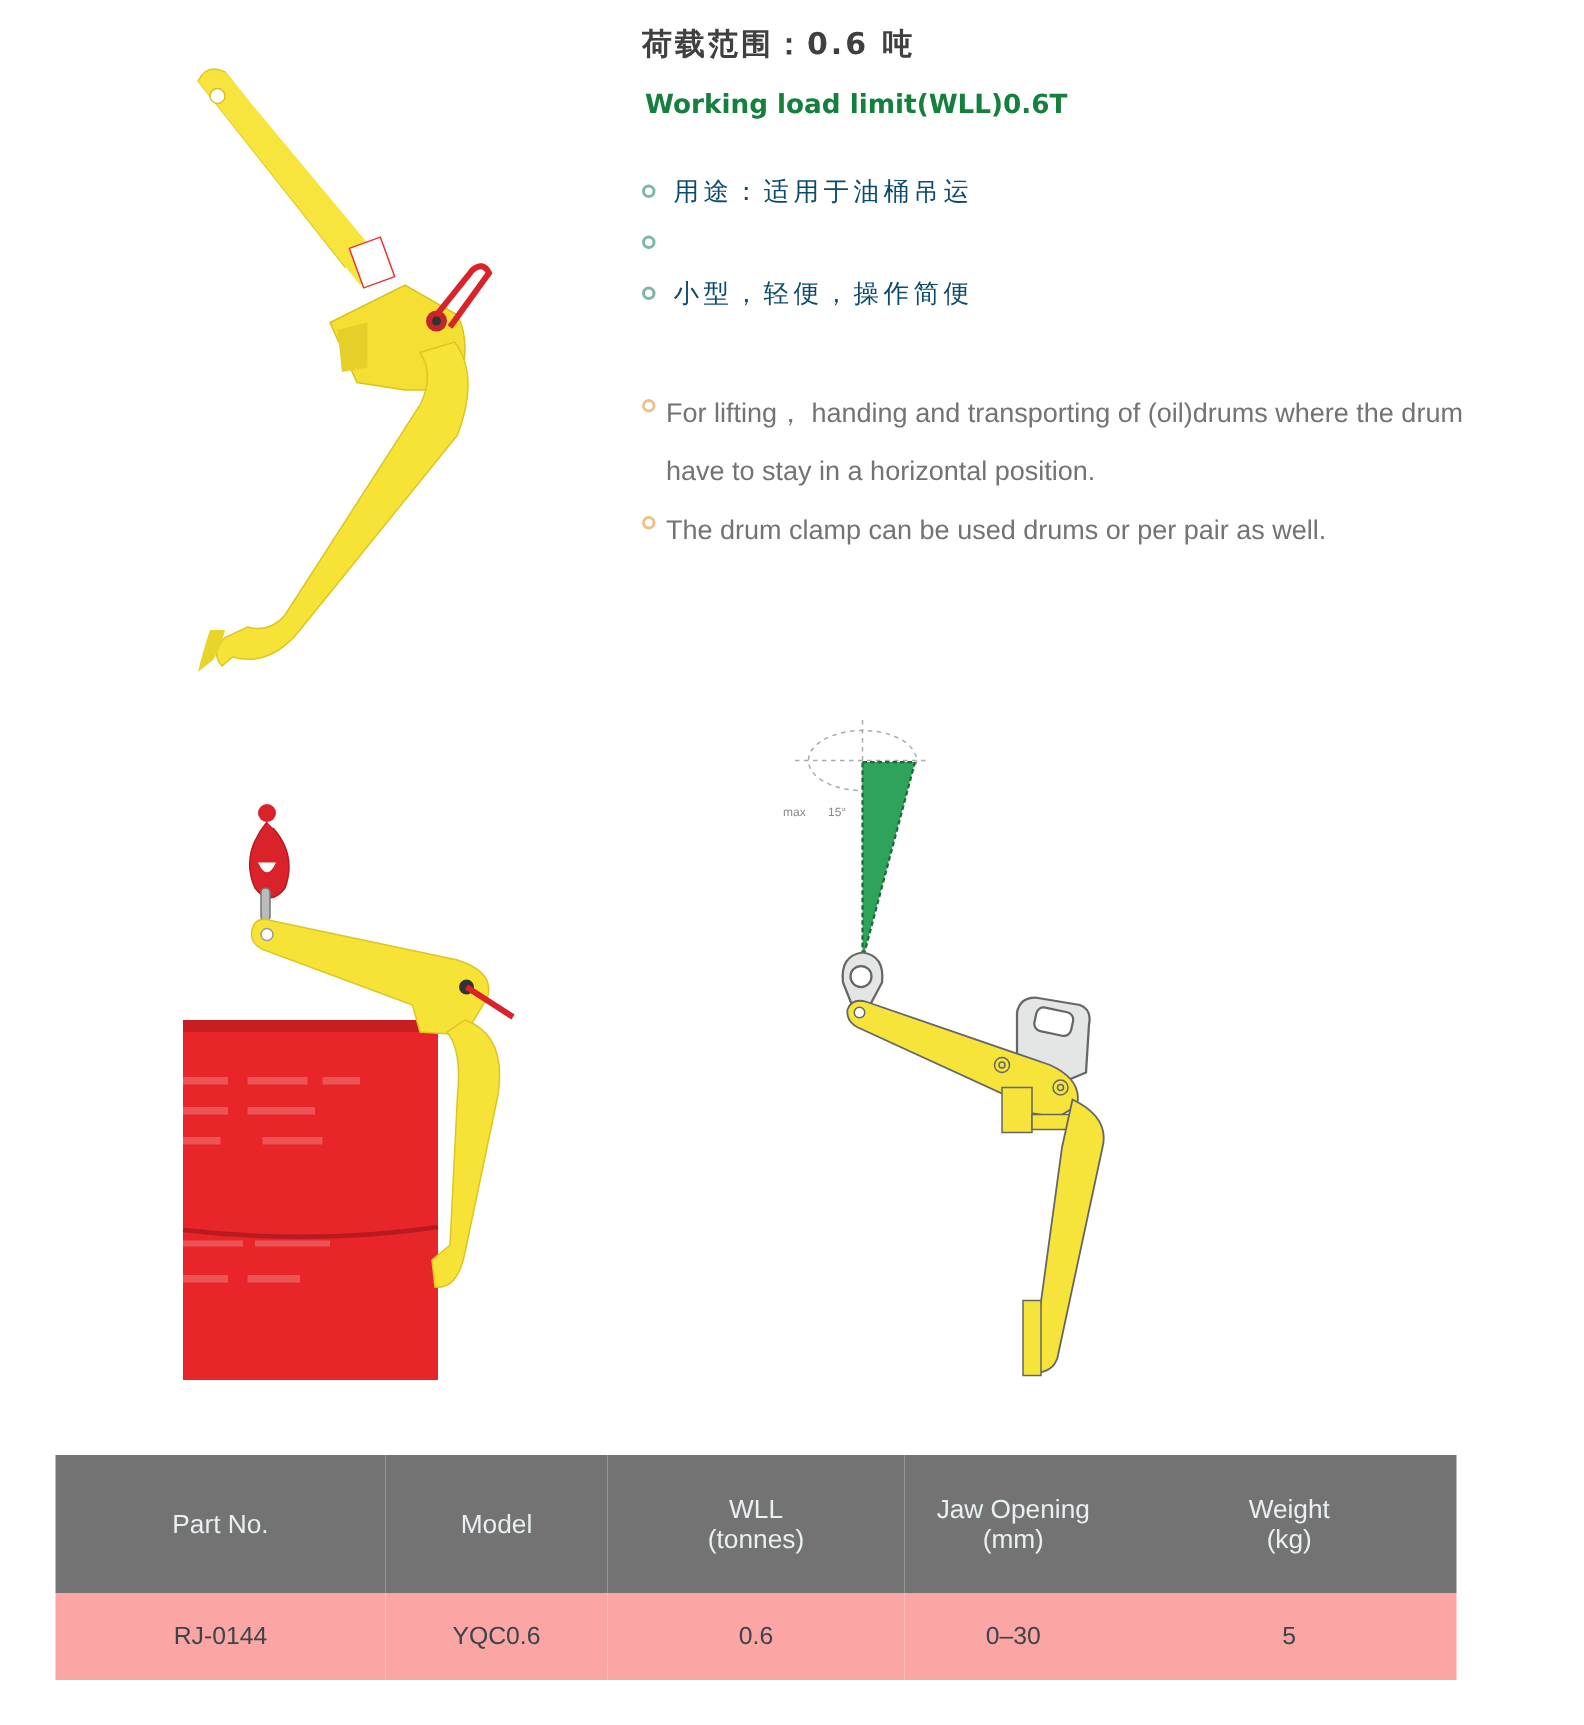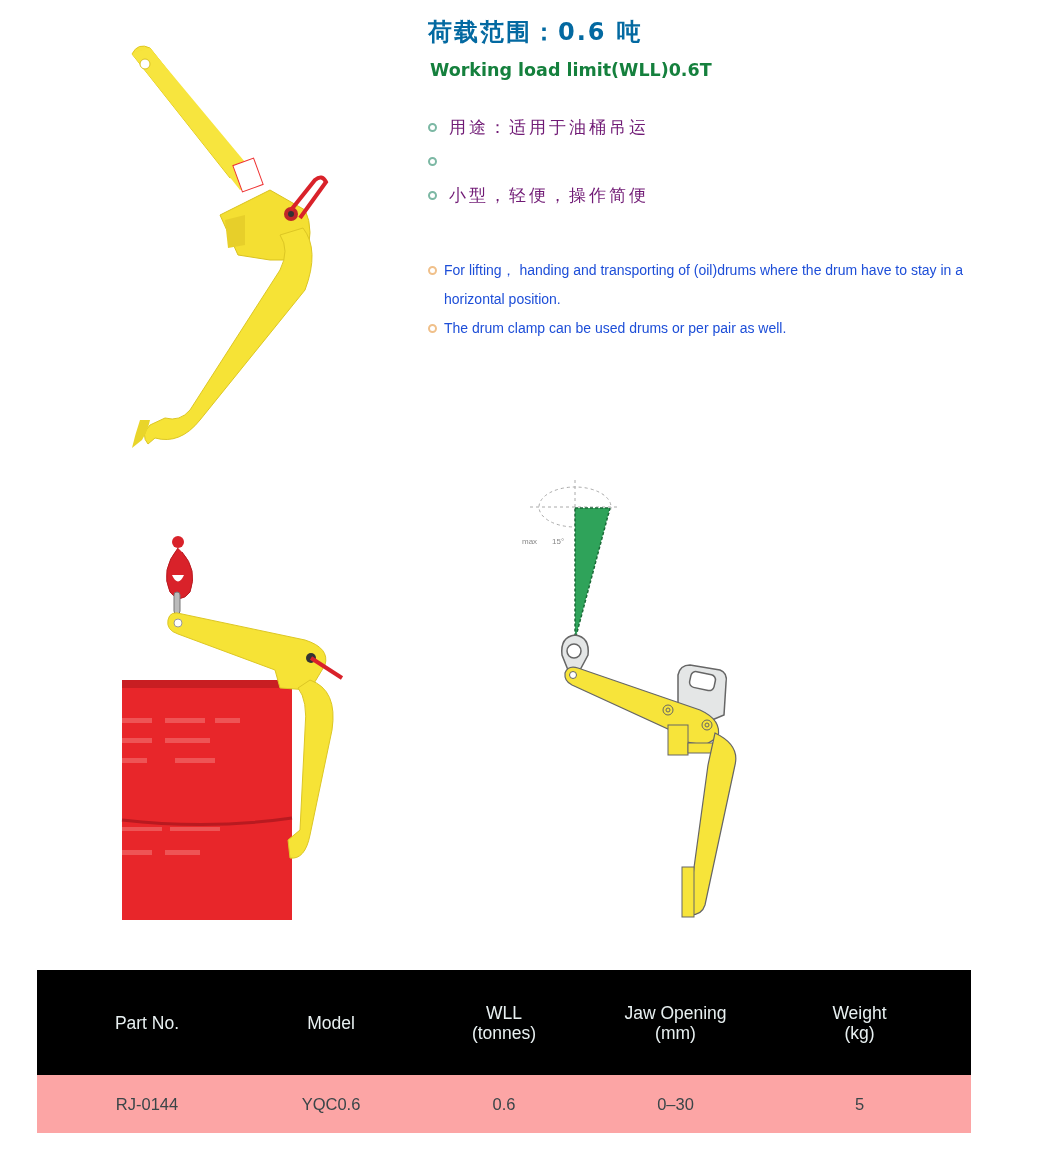"荷载范围：0.6 吨" .title-cn { color: #0369a1 -> #404040; font-size: 24px -> 20px }
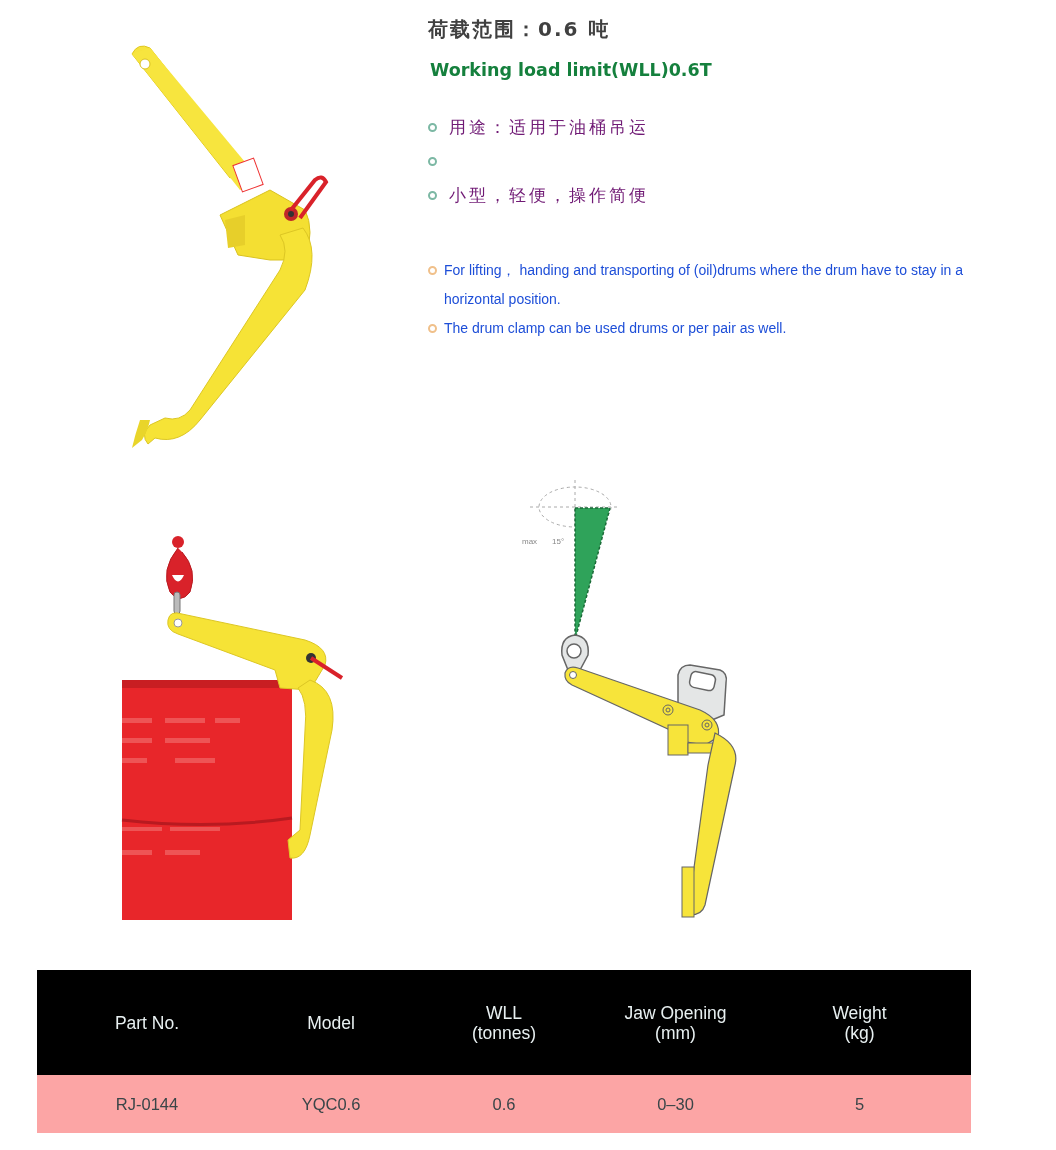"用途：适用于油桶吊运" .cn-list li { color: #701a75 -> #0c4a6e }
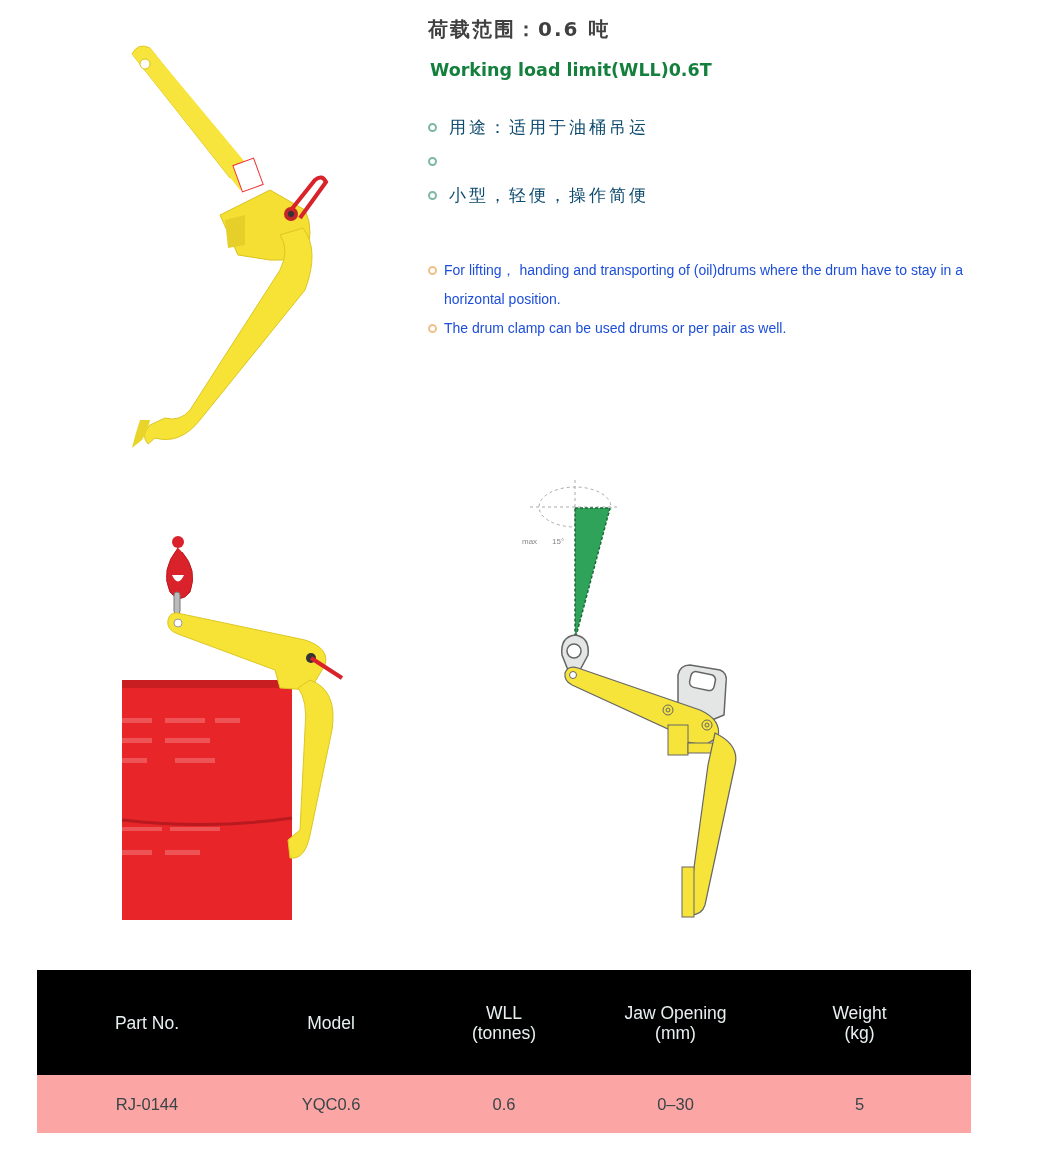"For lifting， handing and transporting" .en-list li { color: #1d4ed8 -> #737373; font-size: 14px -> 18px; line-height: 29px -> 39px }
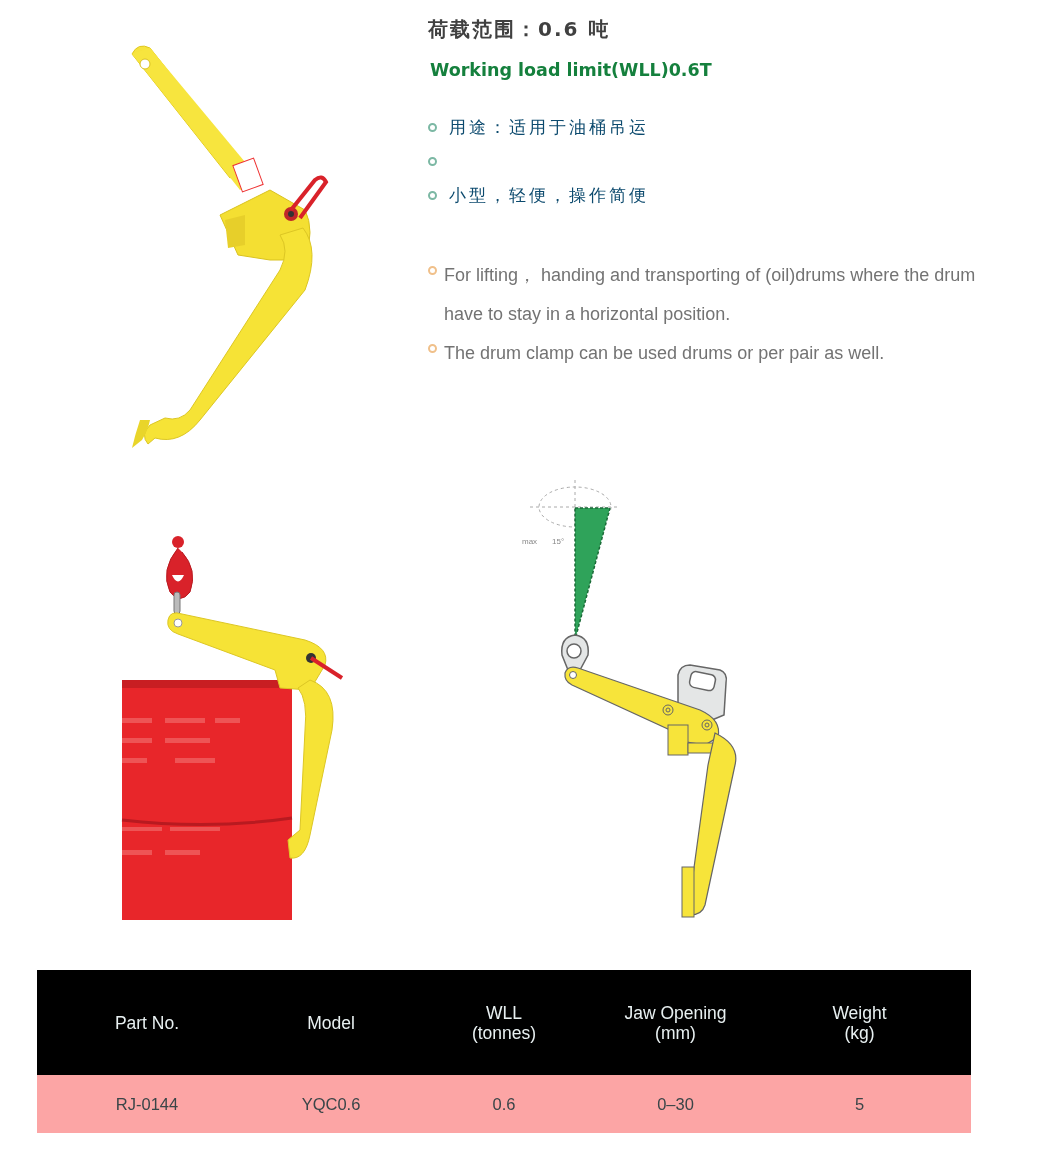"Part No." .spec-table th { background: #000000 -> #737373; height: 105px -> 92px }
